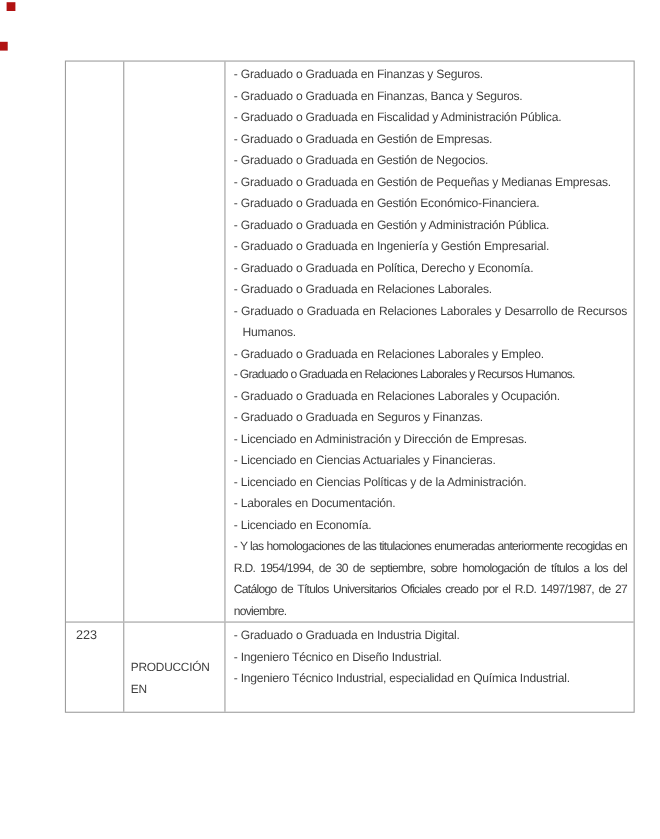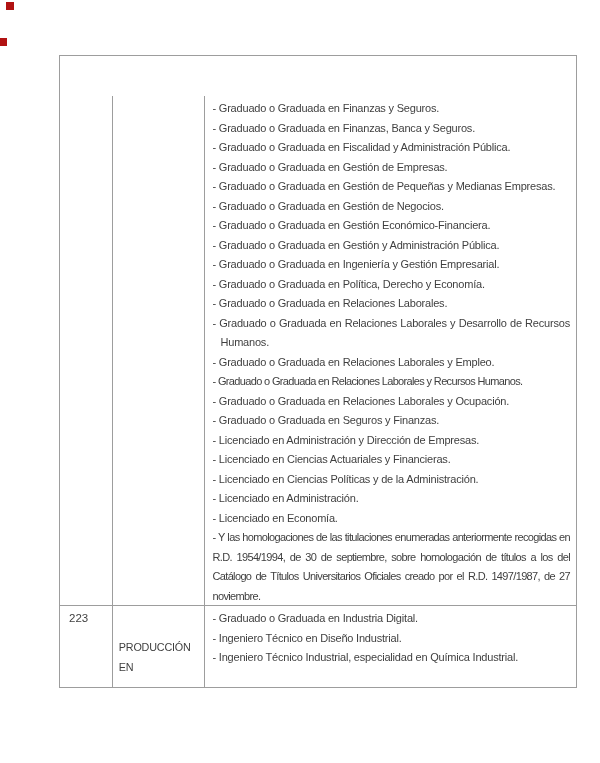"- Graduado o Graduada en Finanzas" .trow-1 { margin-top: 40px -> none }
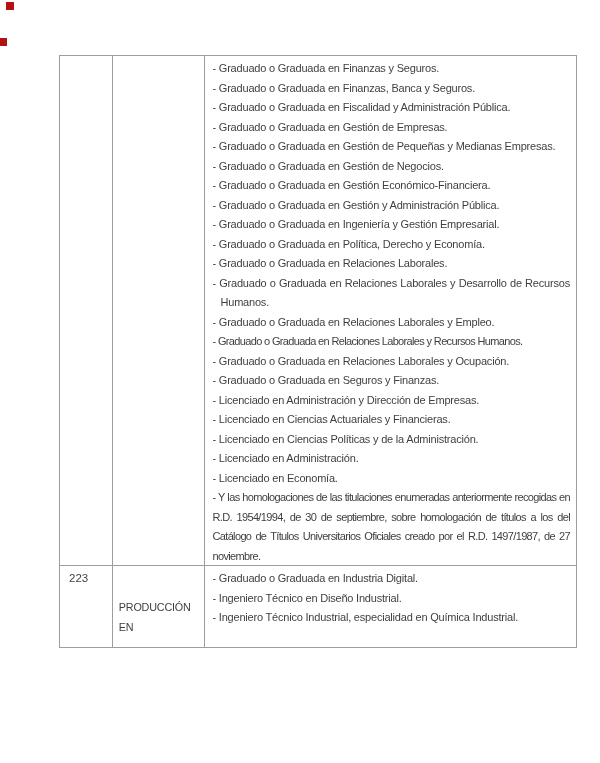"- Graduado o Graduada en Gestión de Pequeñas" div.item { order: before "- Graduado o Graduada en Gestión de Negocios." -> after "- Graduado o Graduada en Gestión de Negocios." }
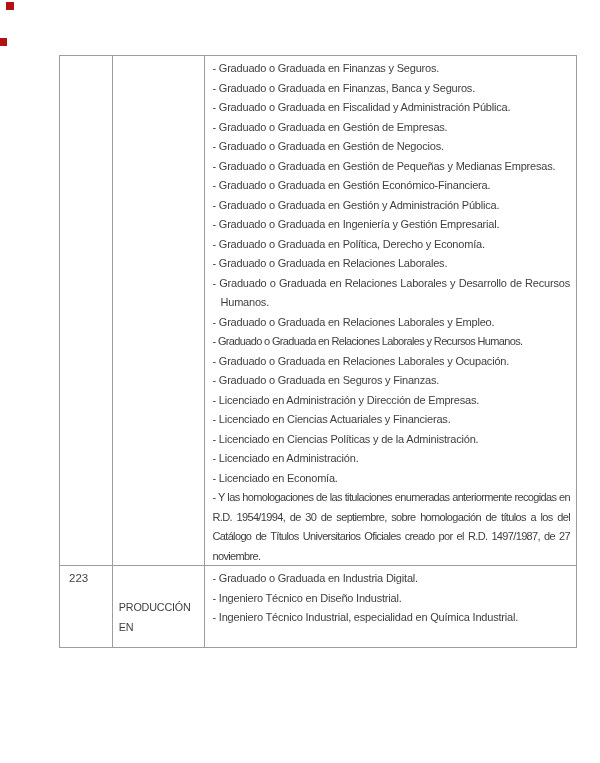"- Licenciado en Administración." div.line { text: Licenciado en Administración -> Laborales en Documentación }
